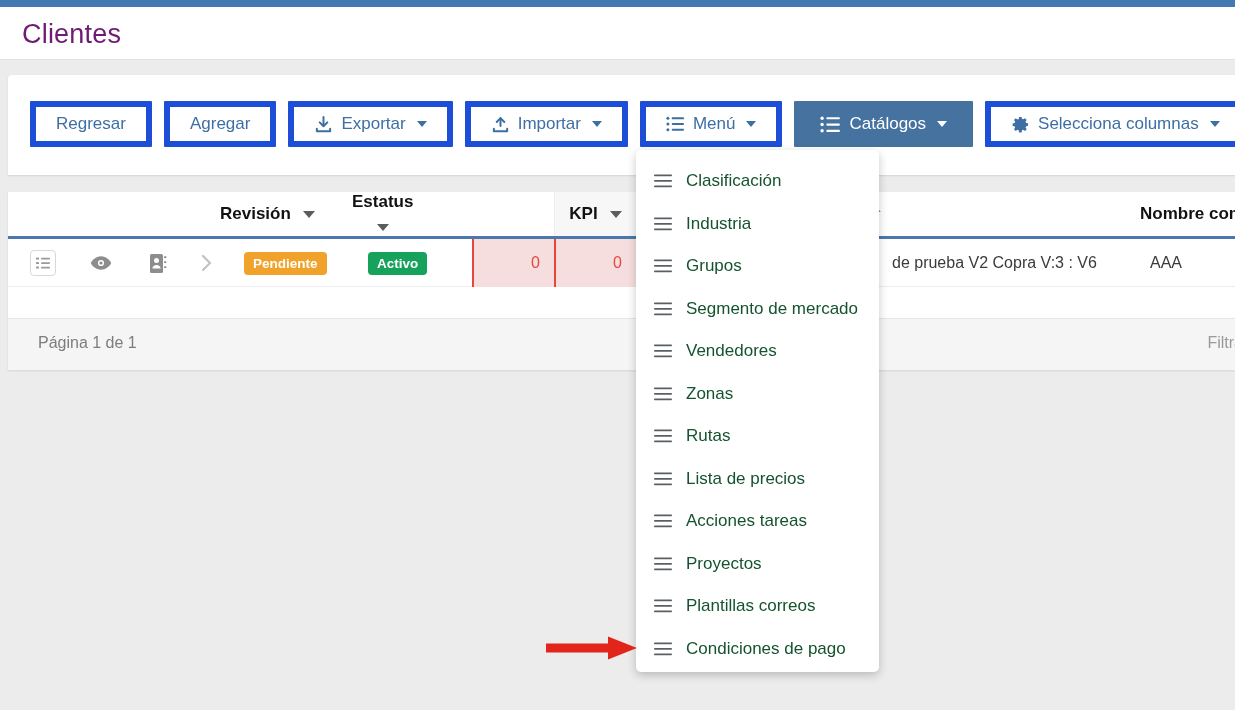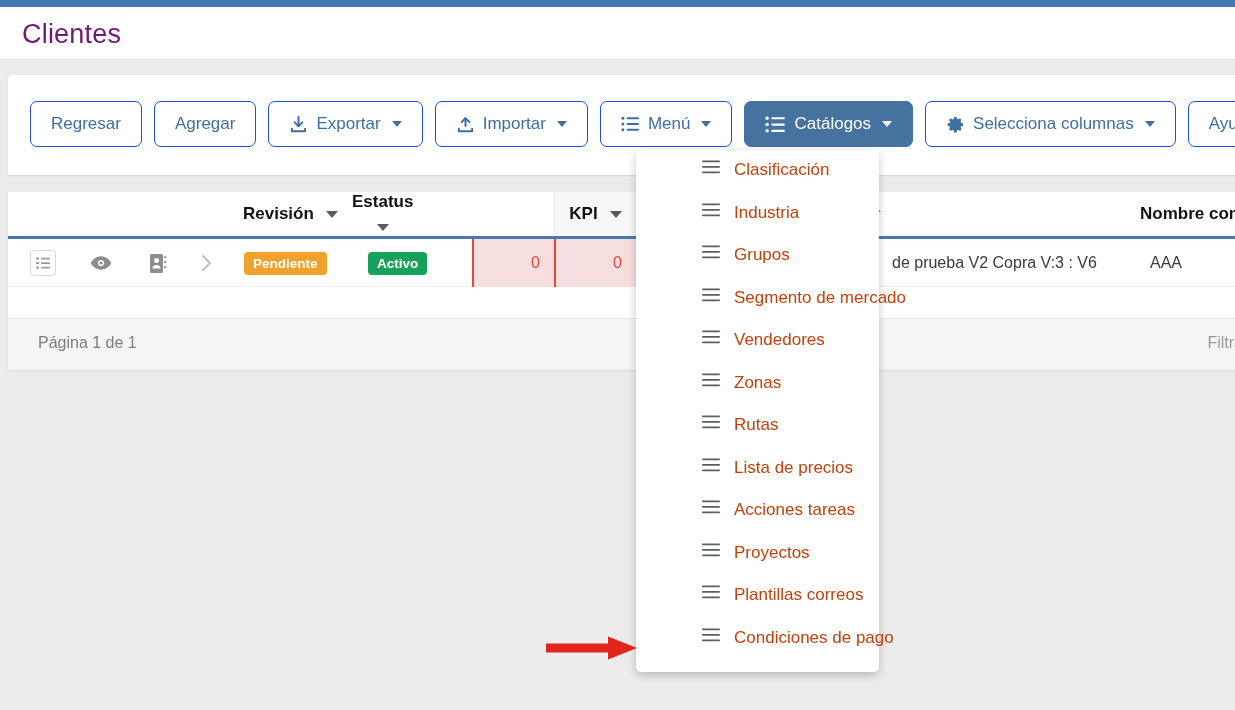"Regresar" .btn { border: 1px solid #1d4ed8 -> 6px solid #1d4ed8; border-radius: 7px -> 1px }
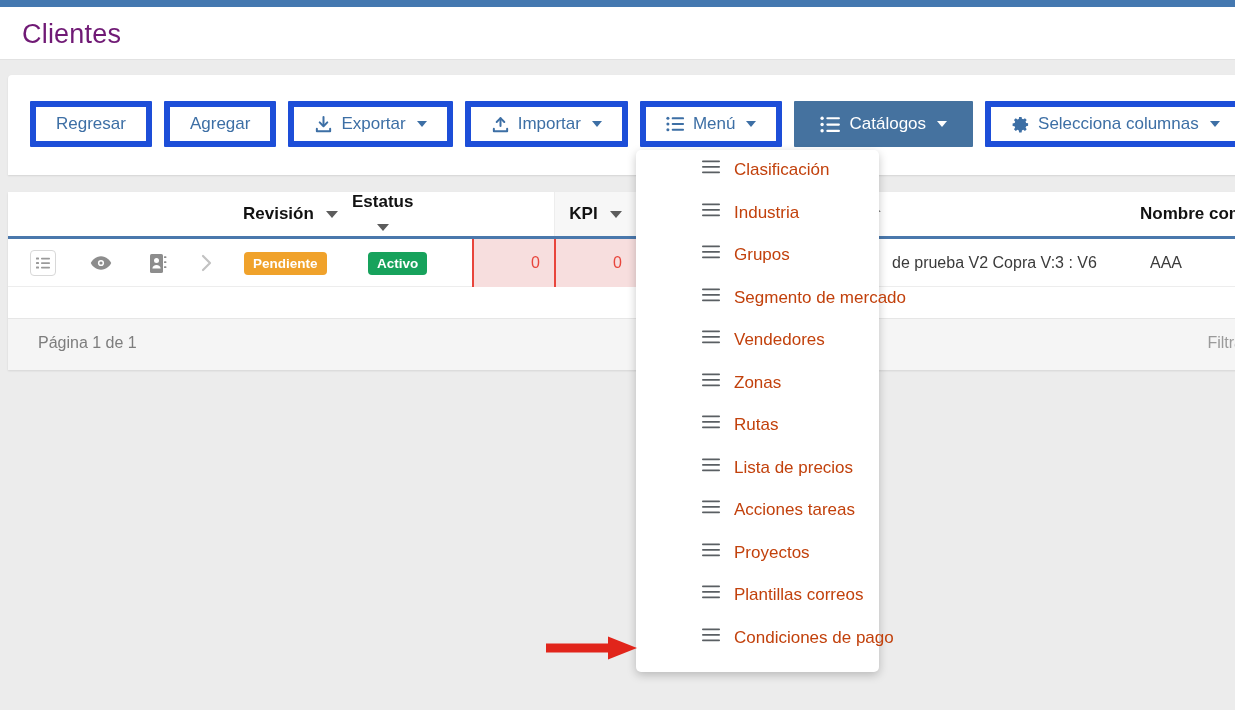"Clasificación" .menu-item { align-items: flex-start -> center; color: #c2410c -> #14532d; margin-left: 48px -> none }
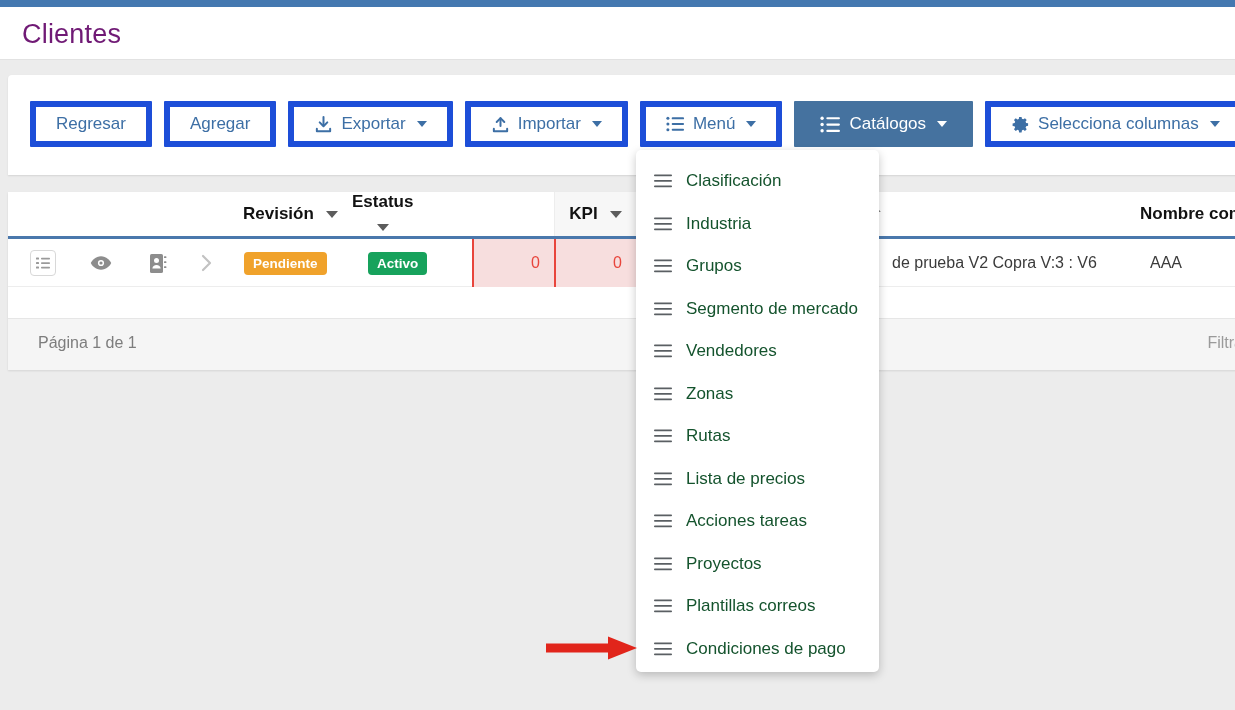"Revisión" div.th { left: 235px -> 212px }
